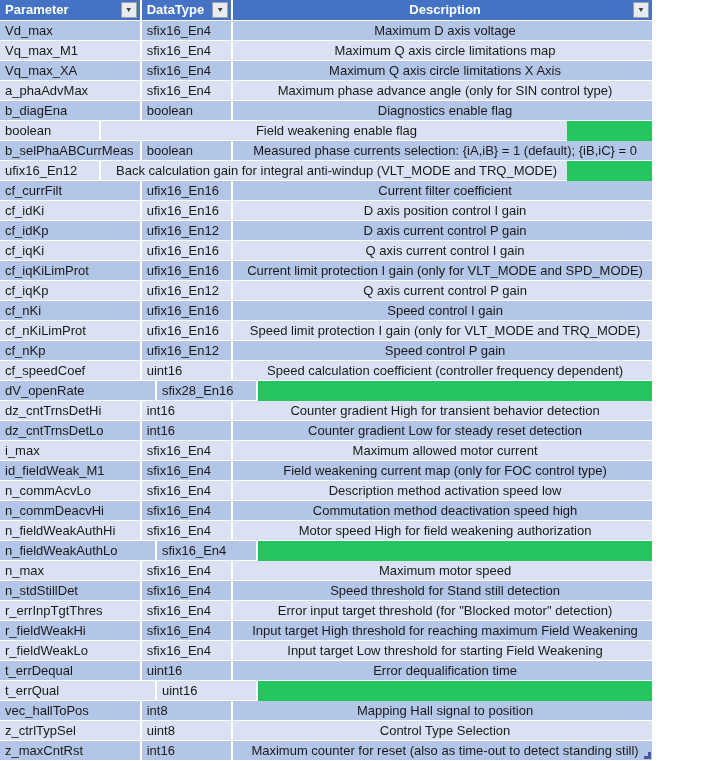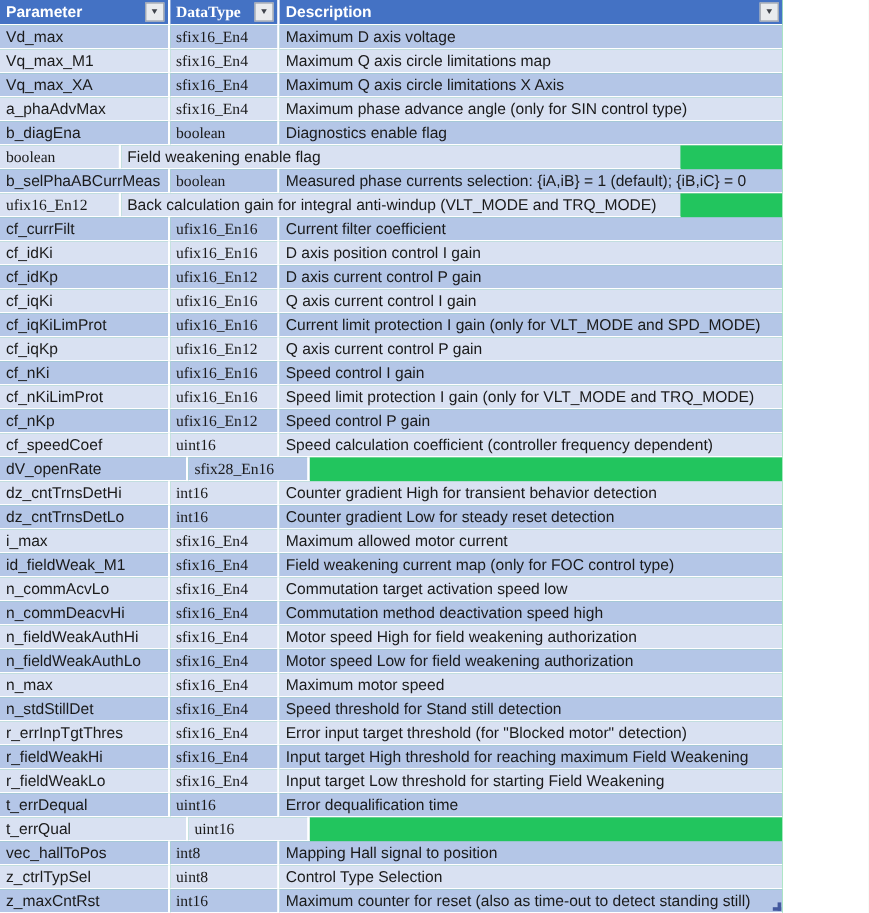"DataType" .col-type { font-family: Liberation Serif, serif -> none }
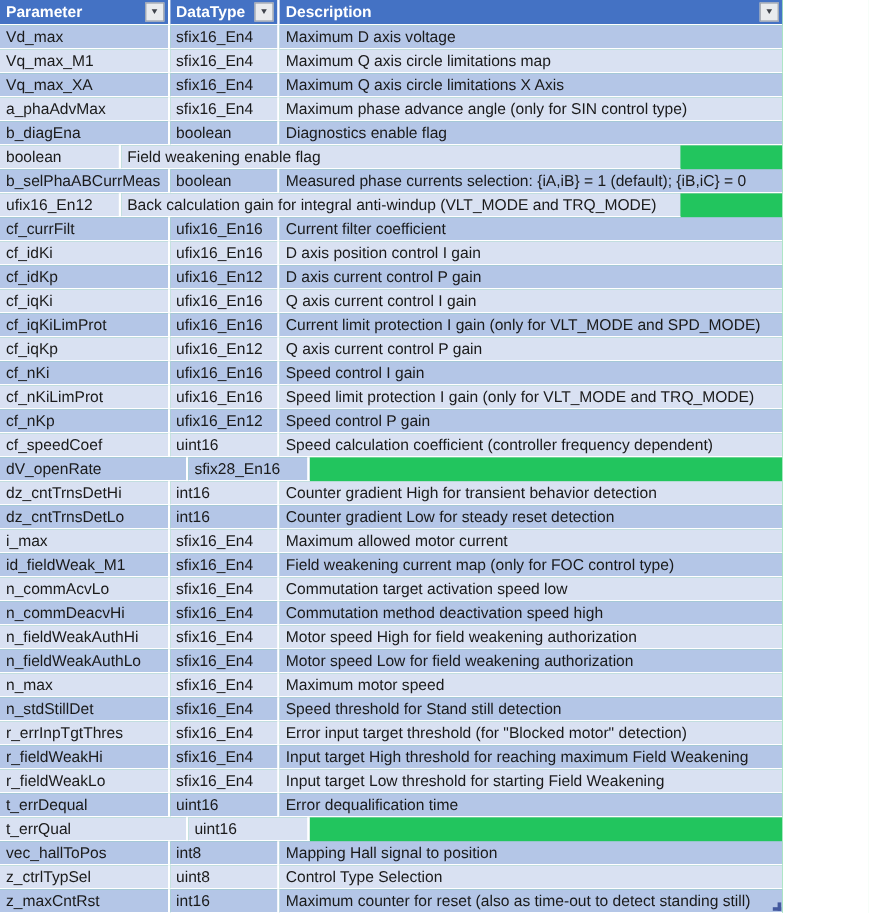"Description" .col-desc { text-align: none -> center }
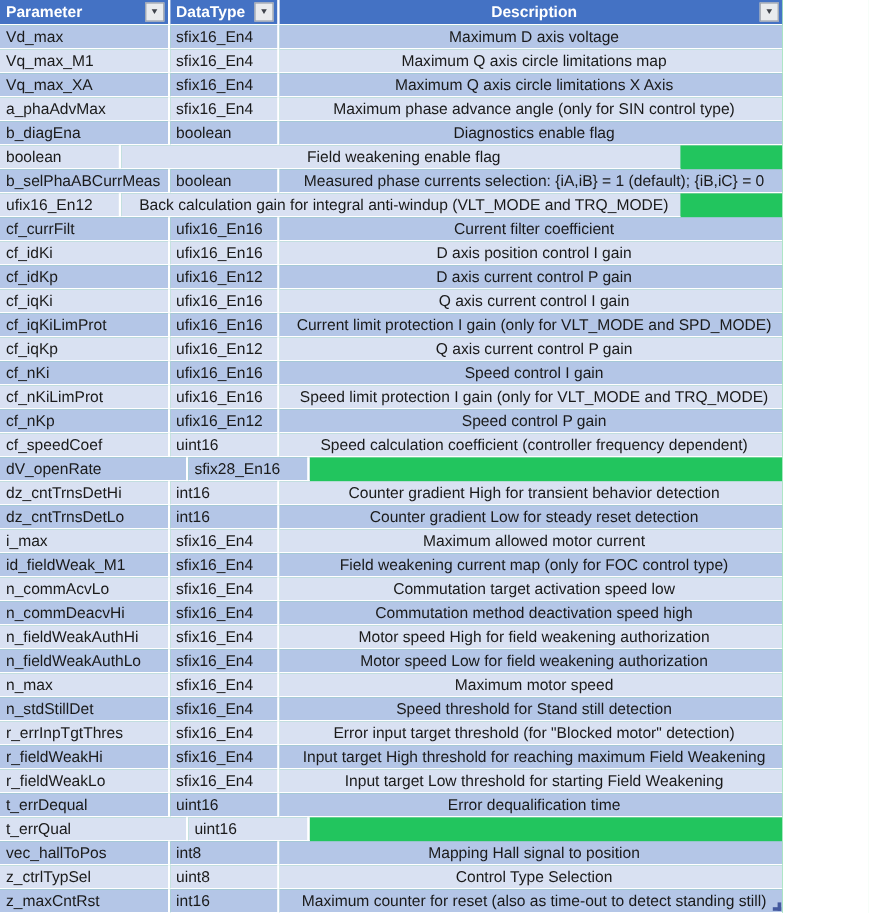"Commutation target activation speed low" div.cell { text: Commutation target -> Description method }
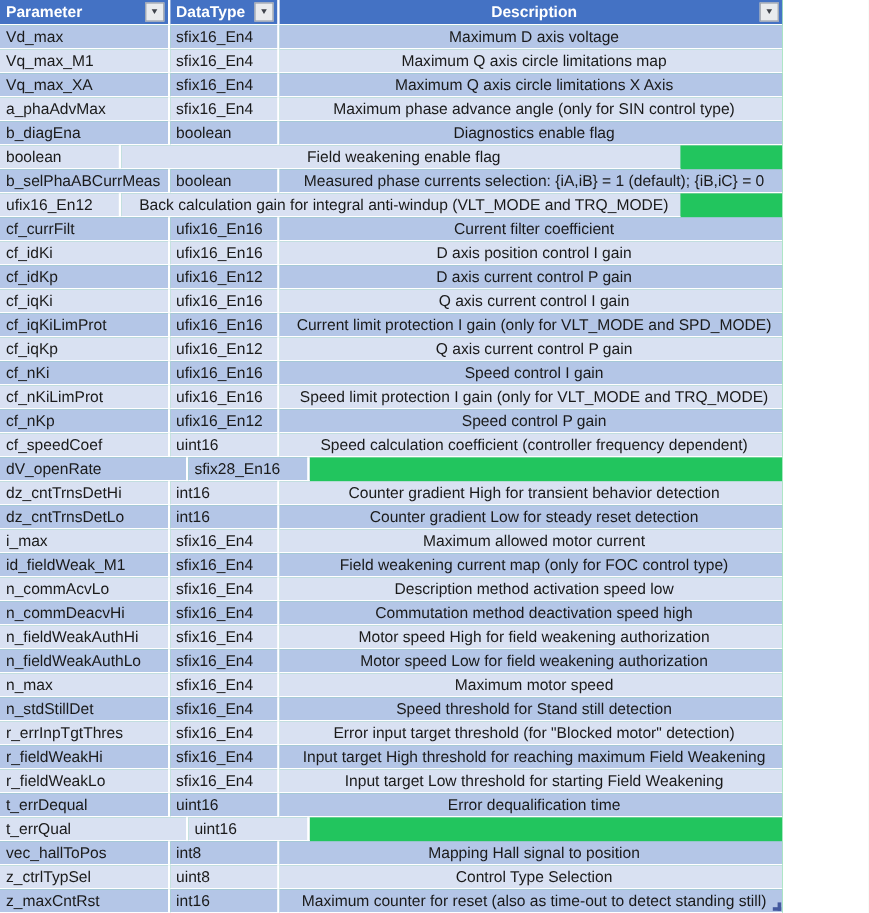"Motor speed Low for field" div.cell { html: <div>Motor speed Low for field weakening authorization</div> -> none }
